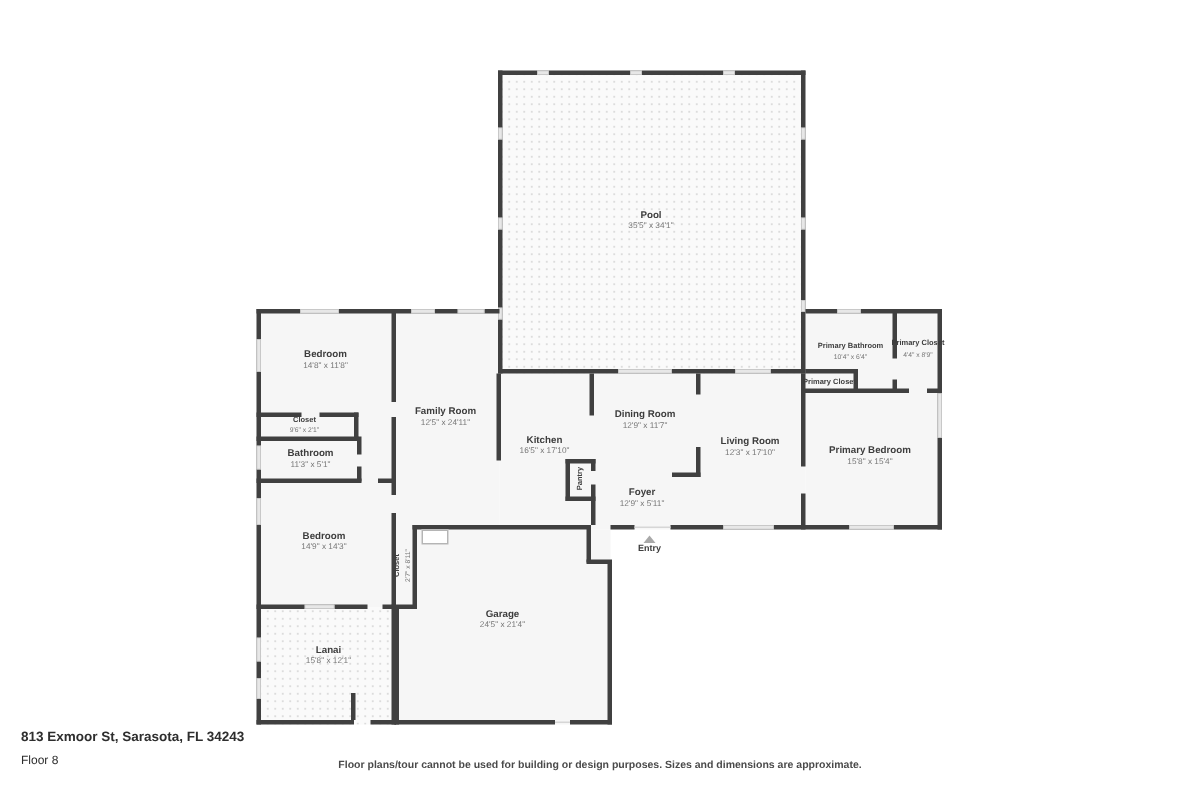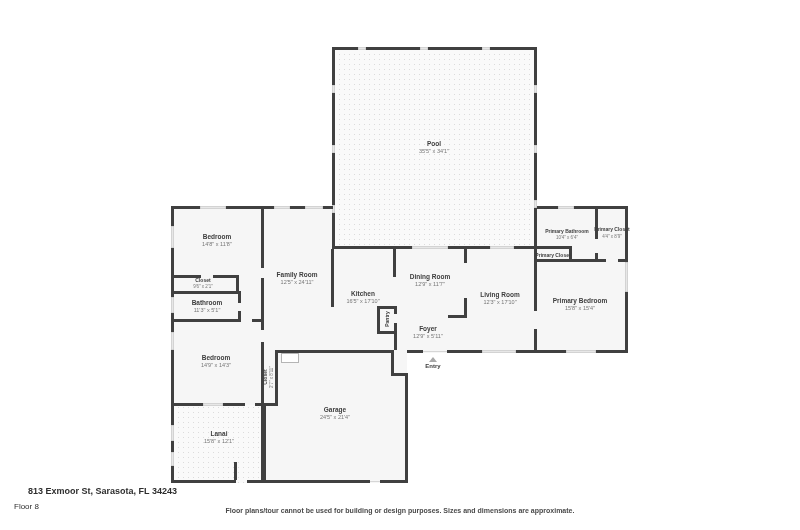"813 Exmoor St, Sarasota, FL" #address { left: 28px -> 14px }
